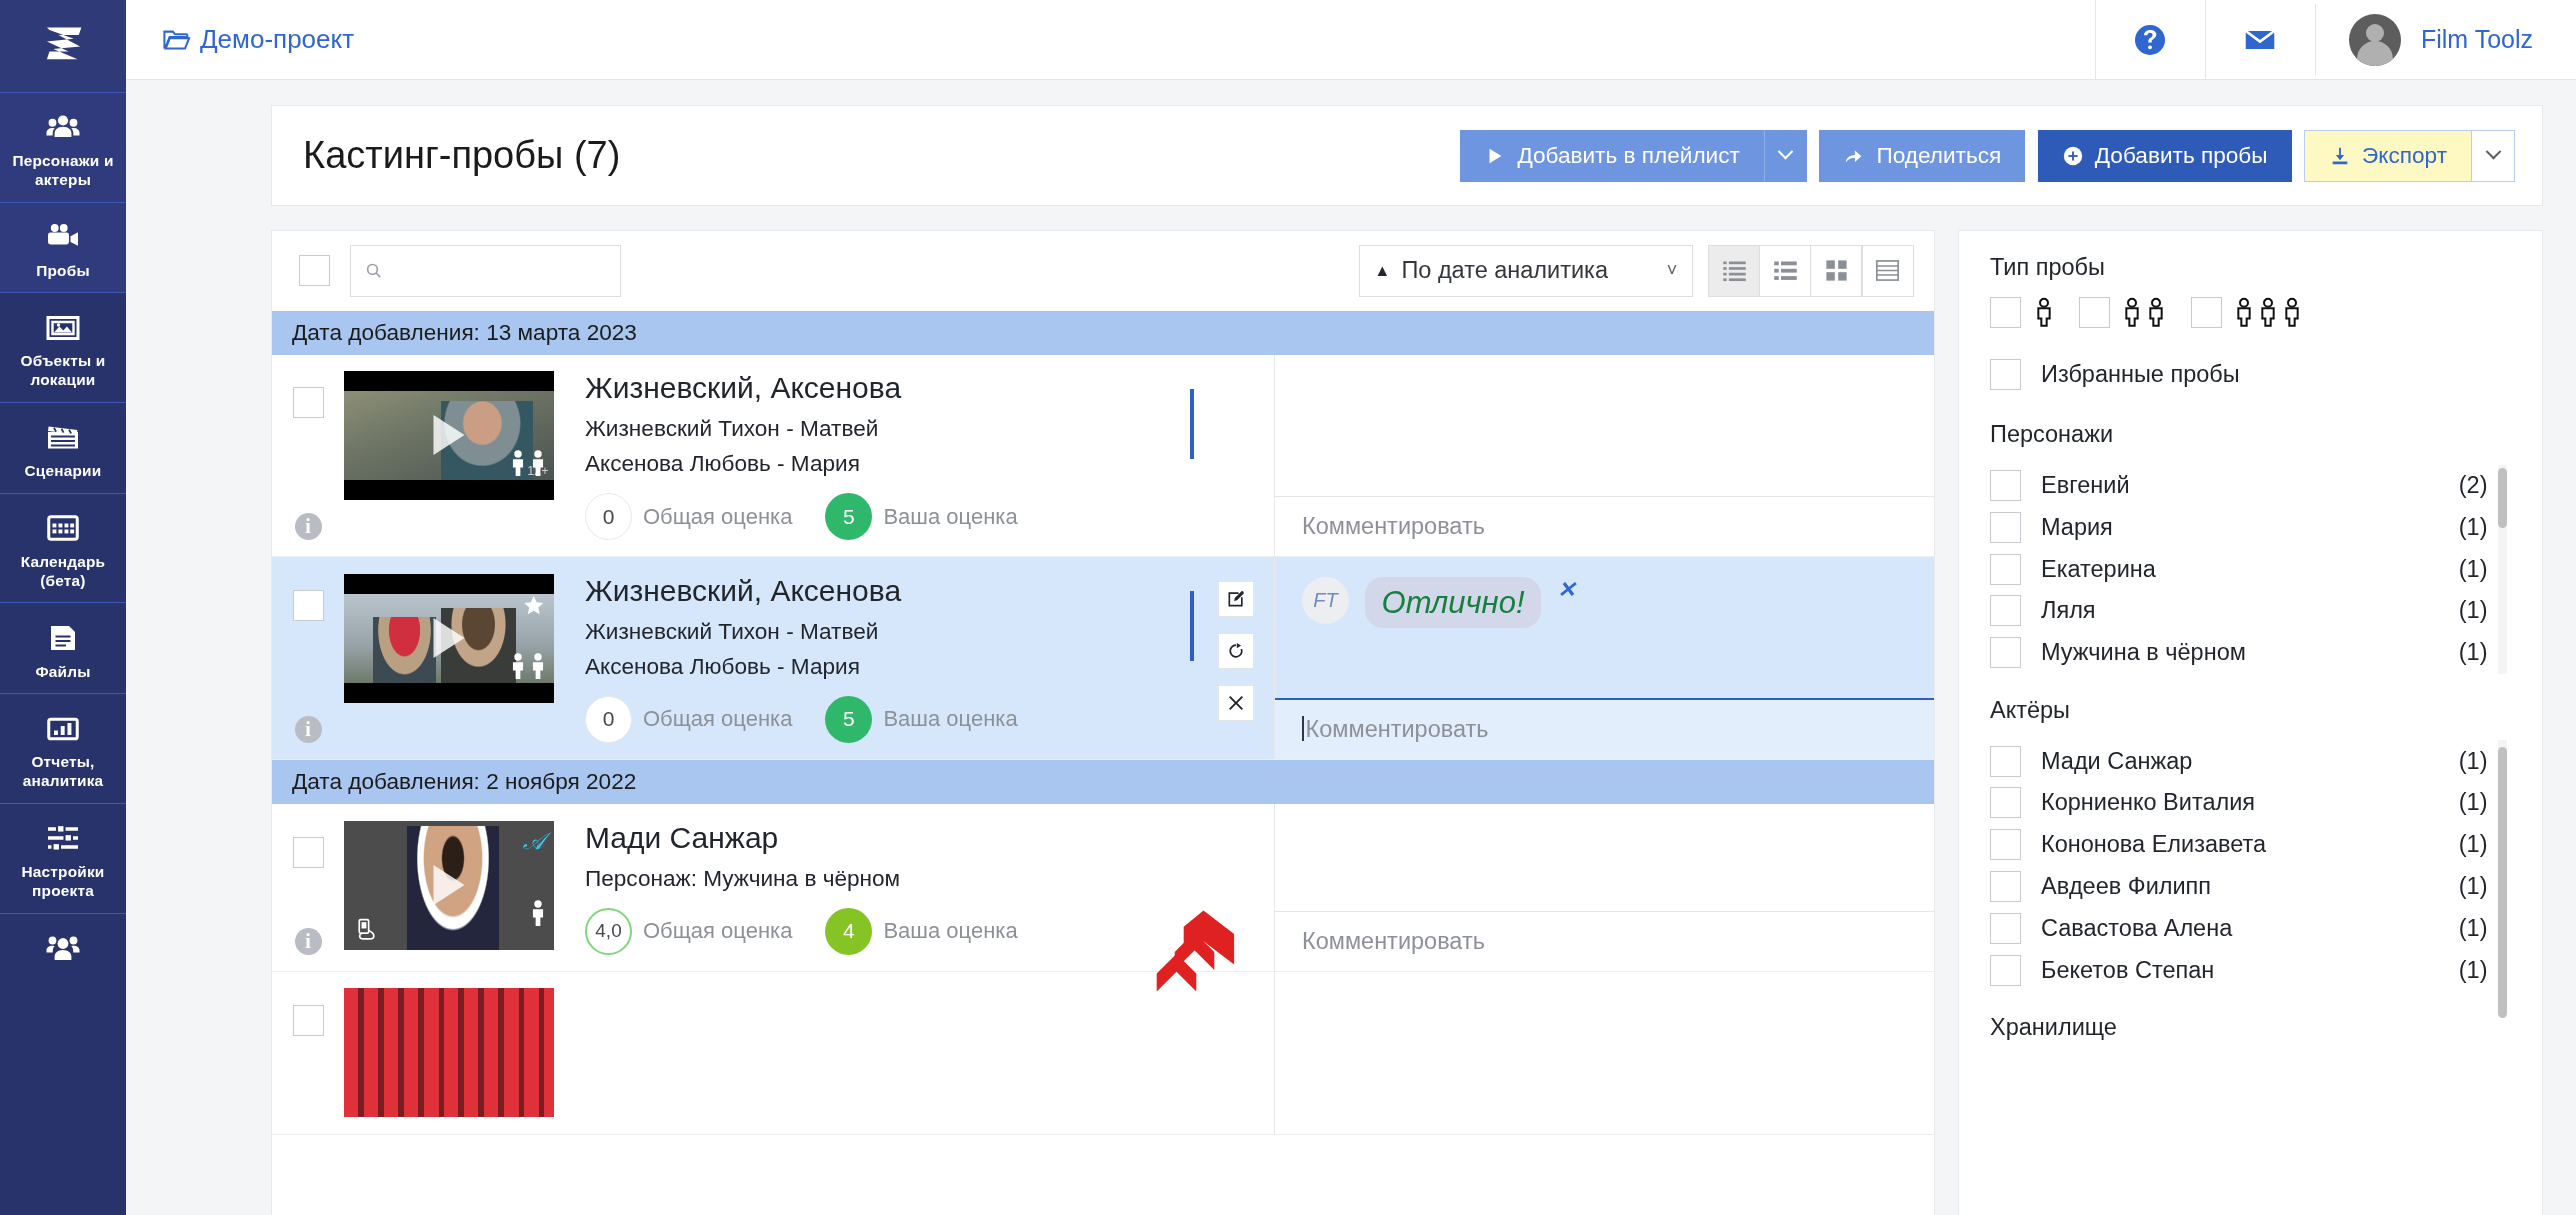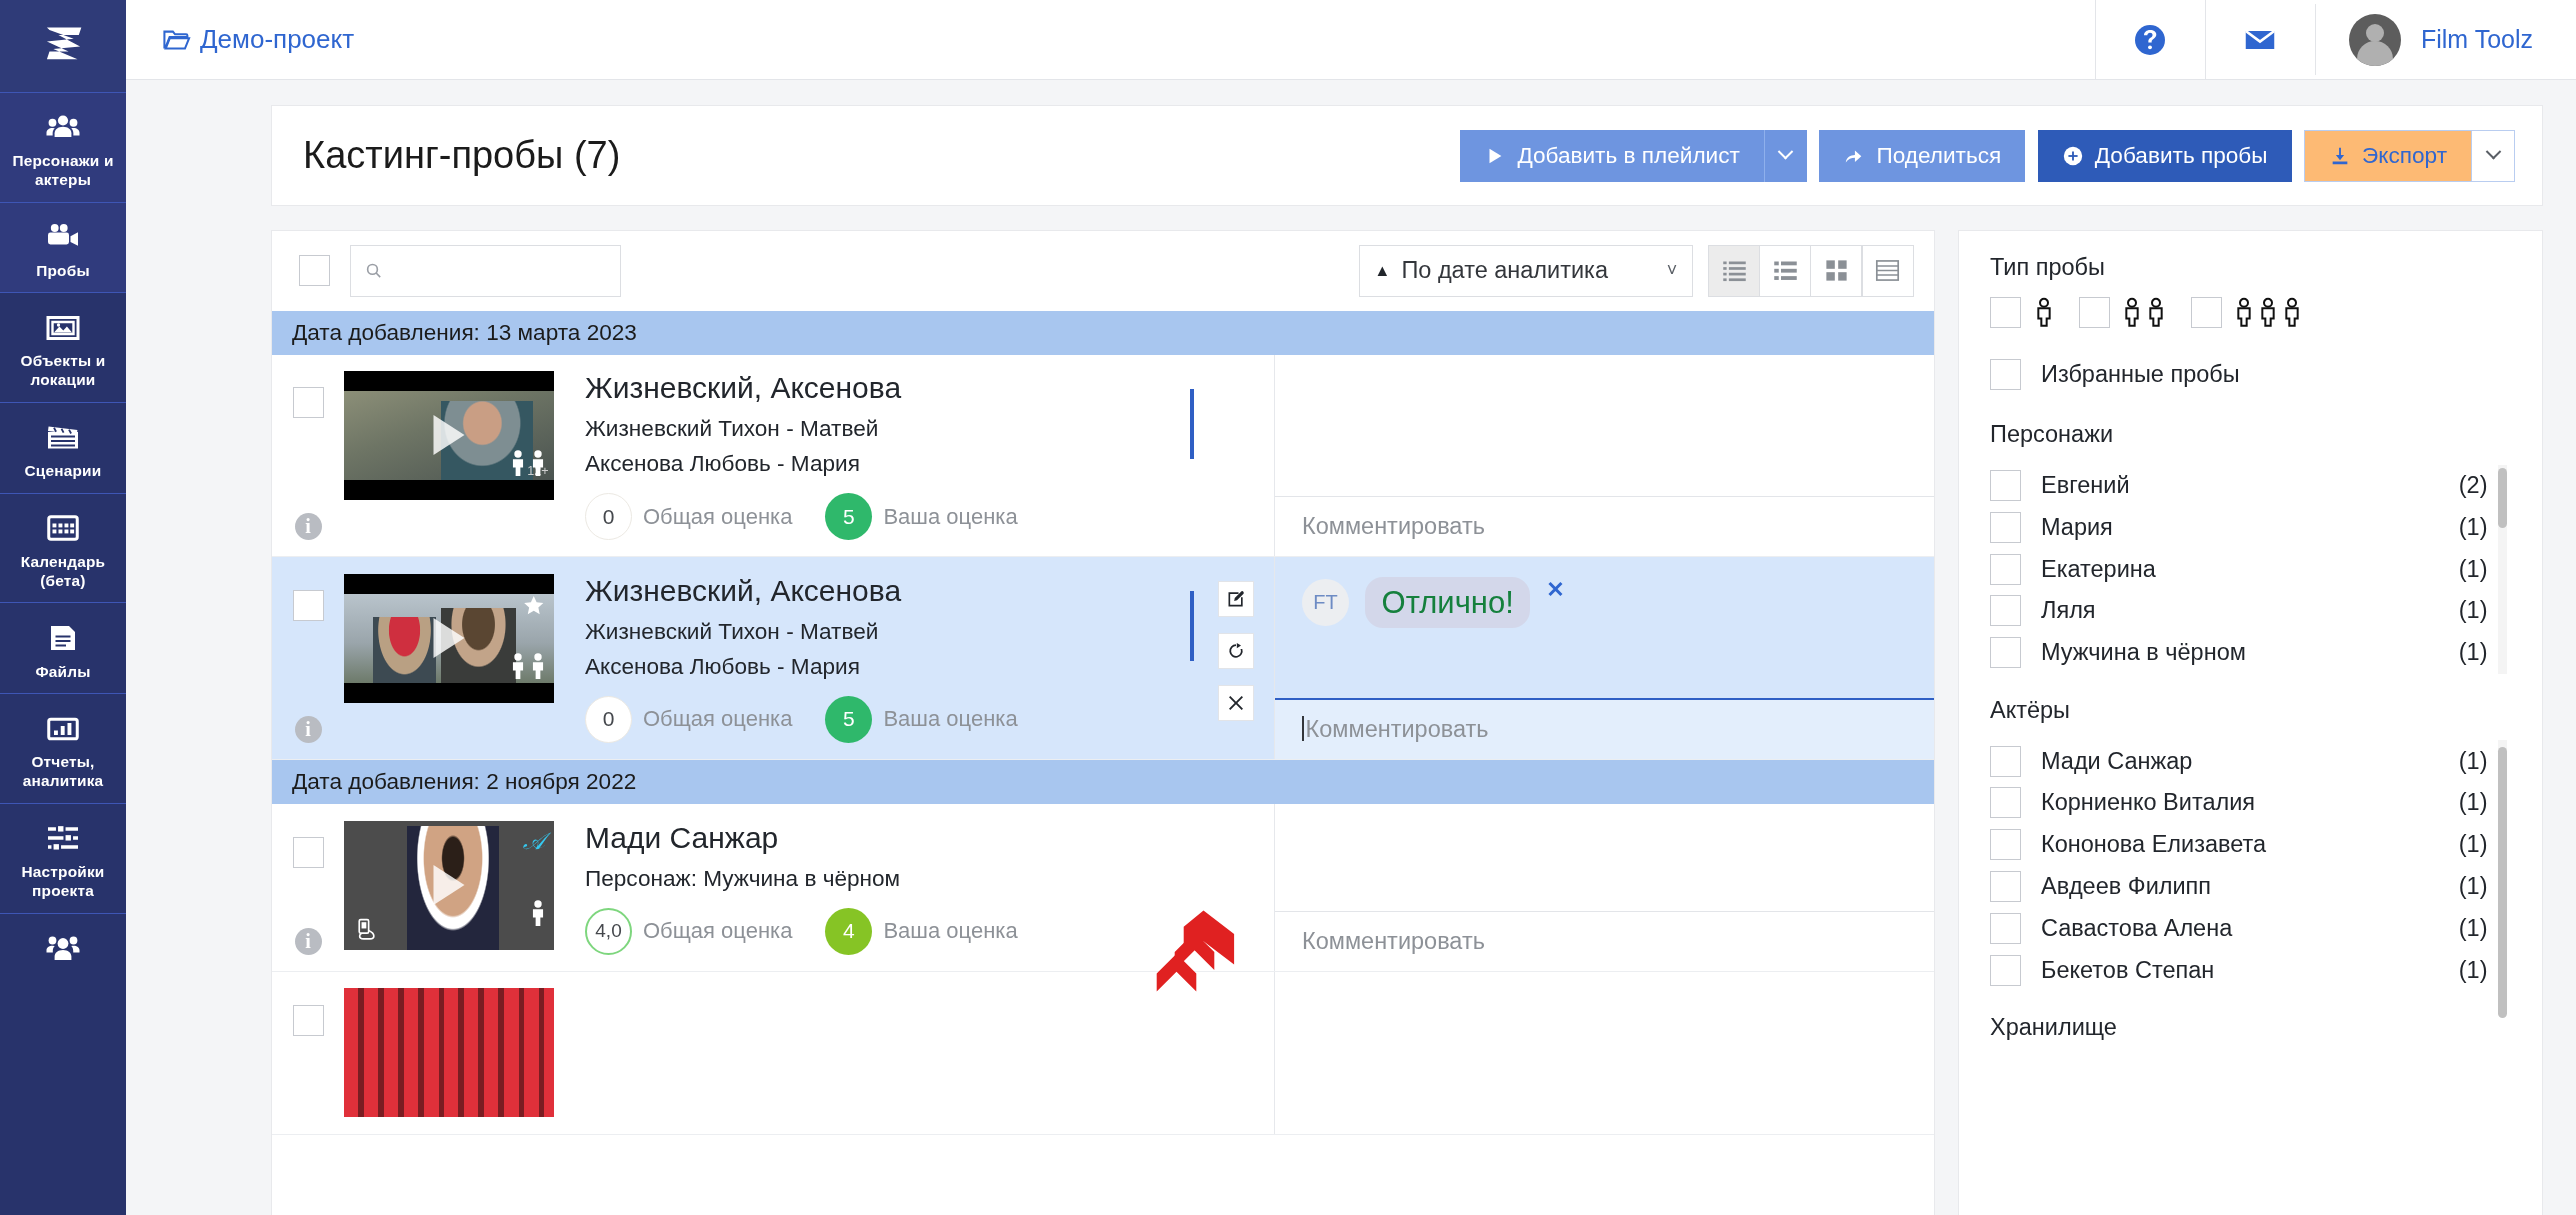"Экспорт" .btn-outline { background: #fdba74 -> #fef9c3 }
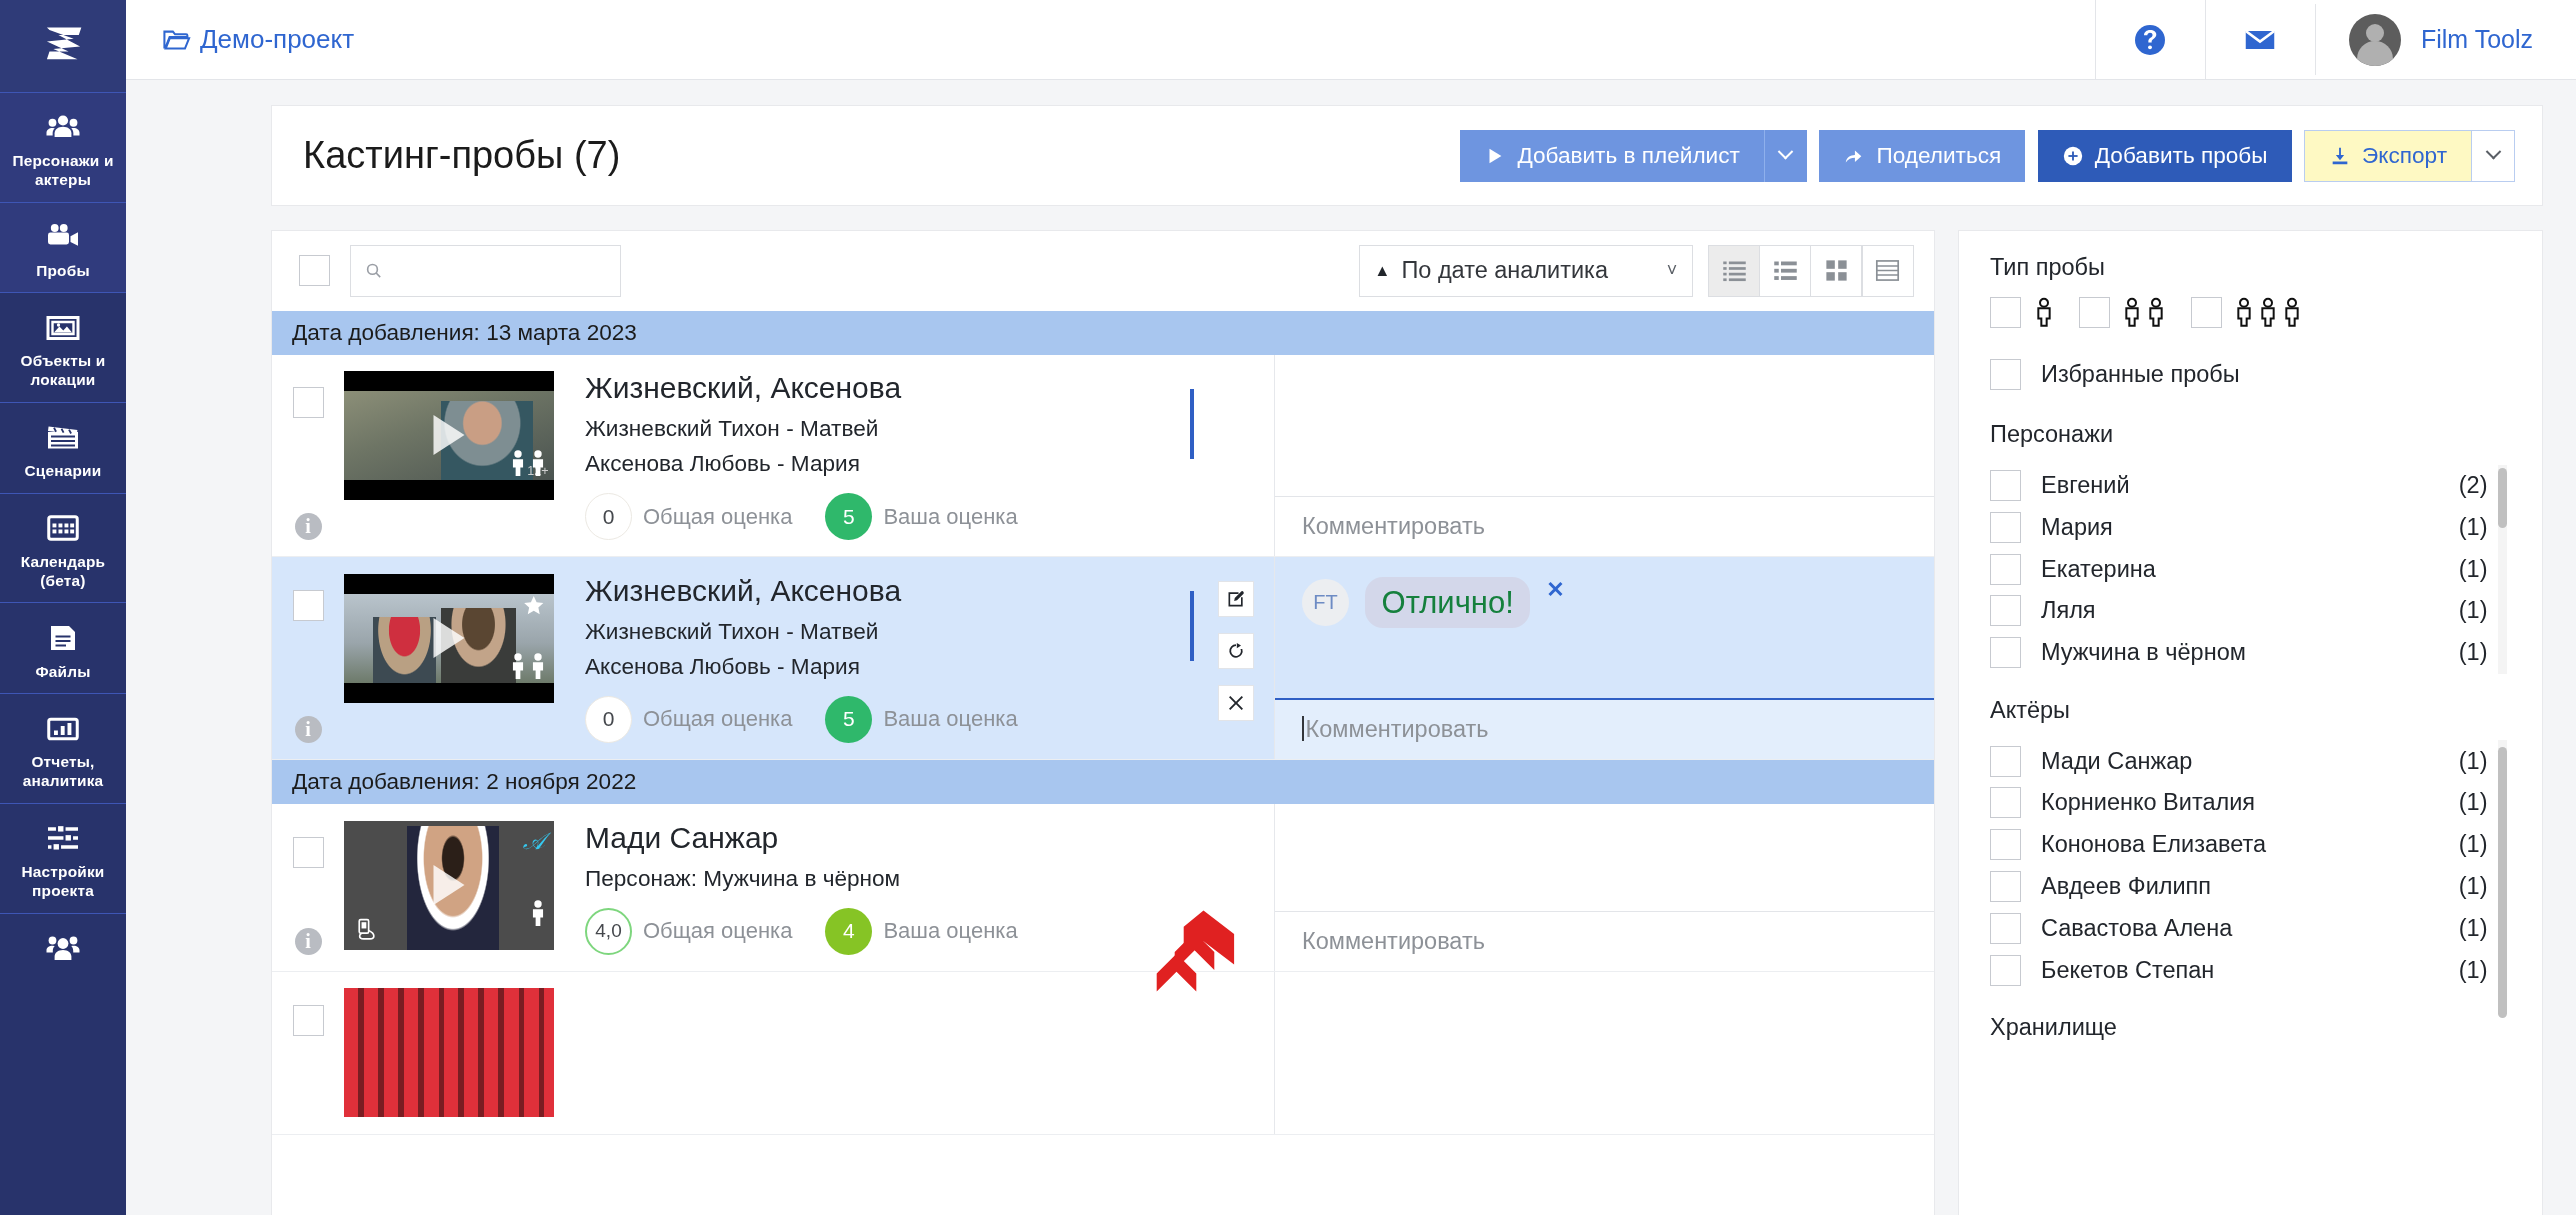"FT" .comment { align-items: center -> none; font-style: none -> italic }
